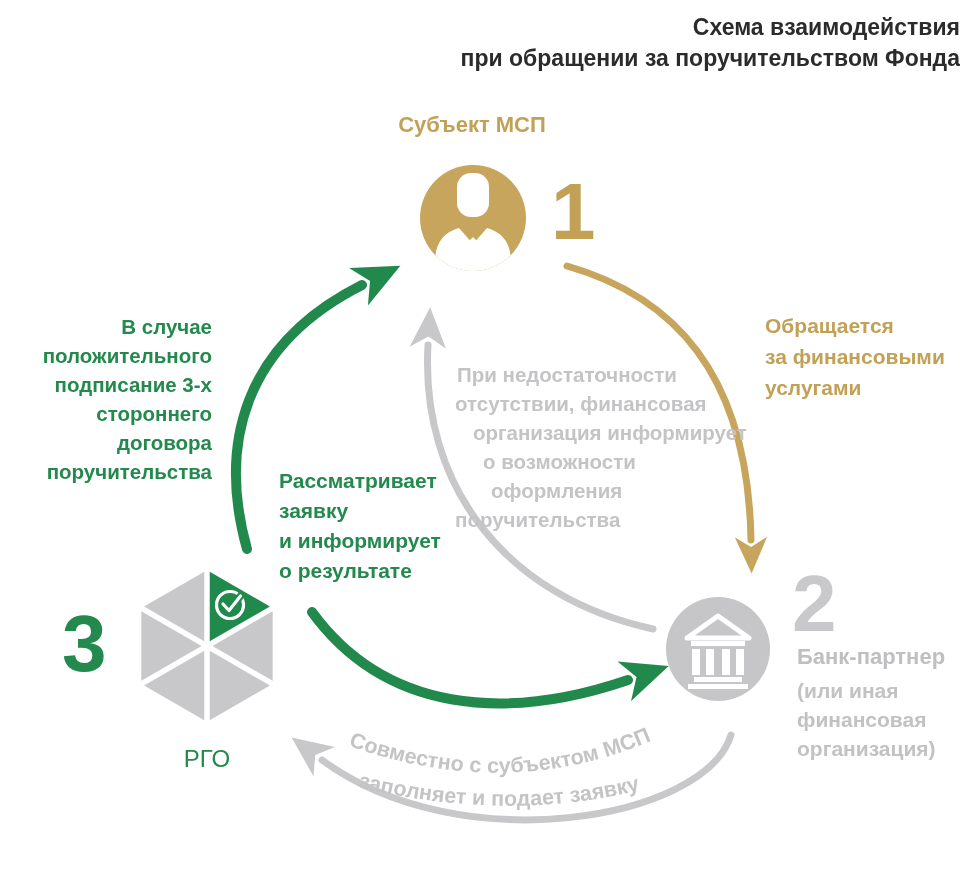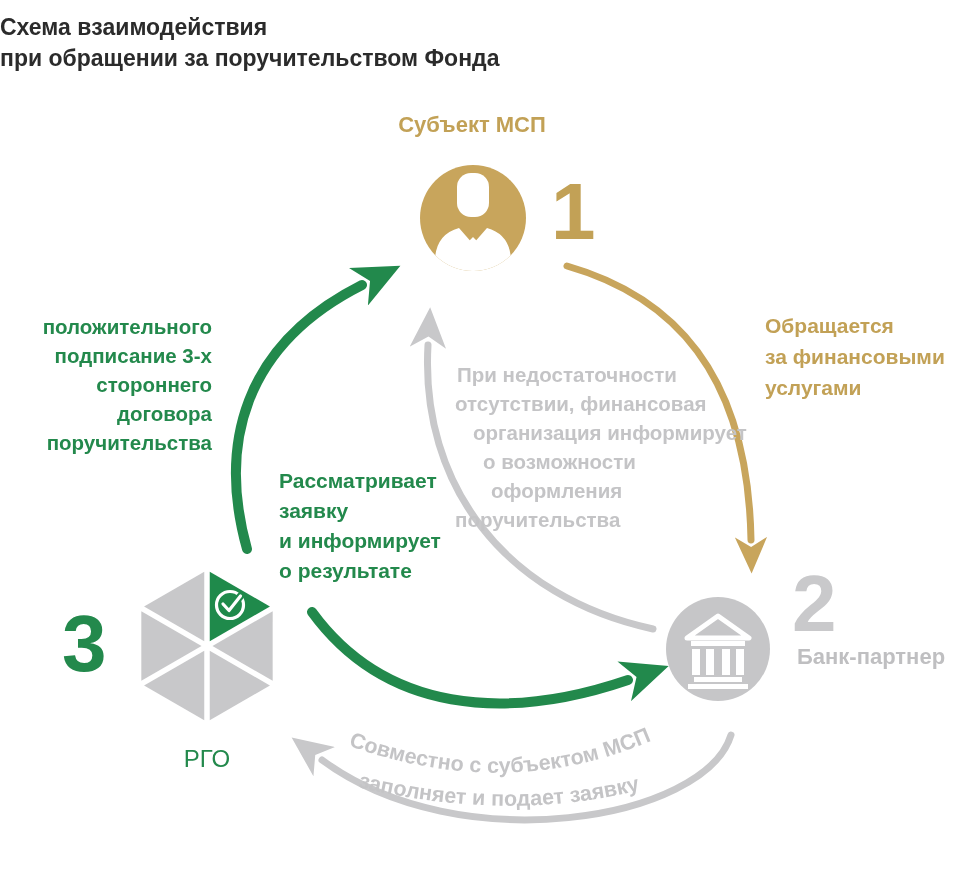"Схема взаимодействия" #title { text-align: left -> right }
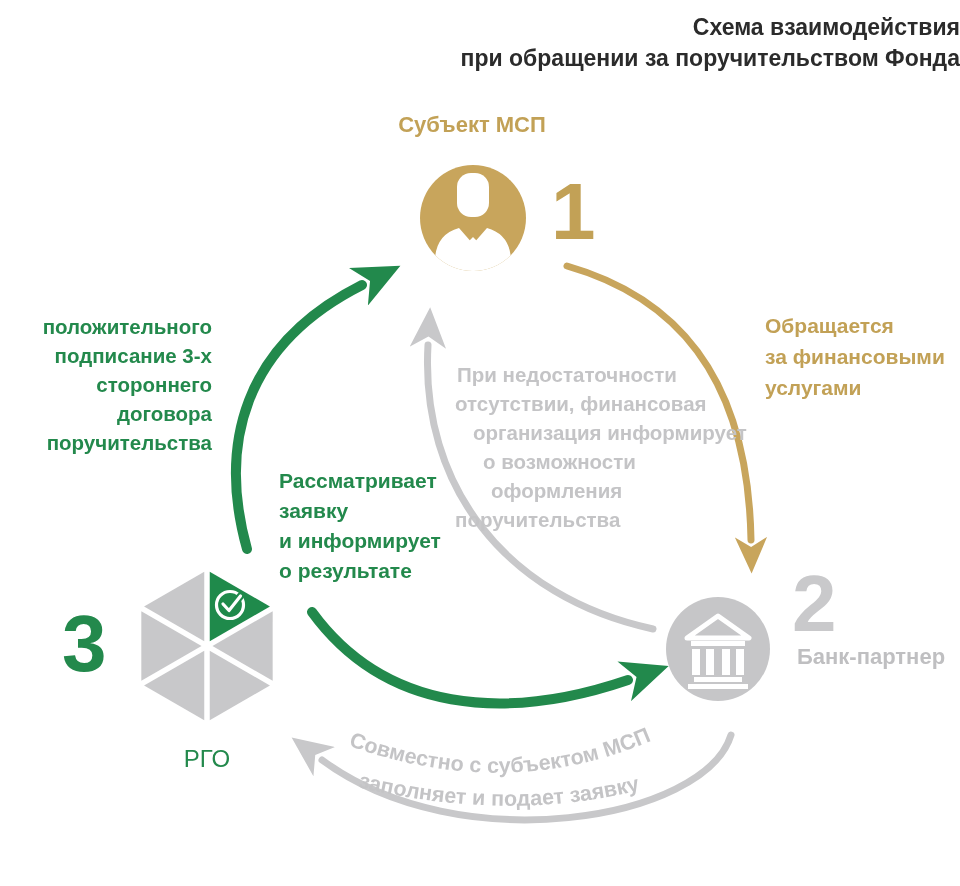"В случае" div { html: none -> <div>В случае</div> }
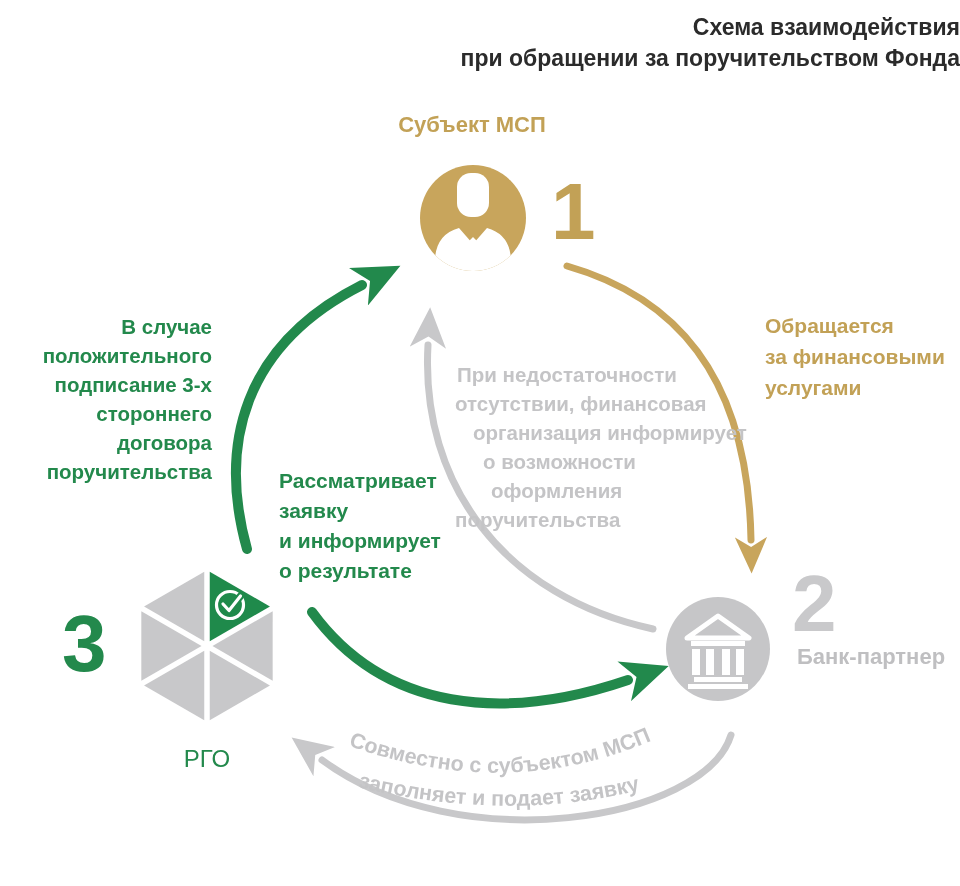"(или иная" div.abs { html: none -> <div> <div>(или иная</div> <div>финансовая</div> <div>организация)</div> </div> }
